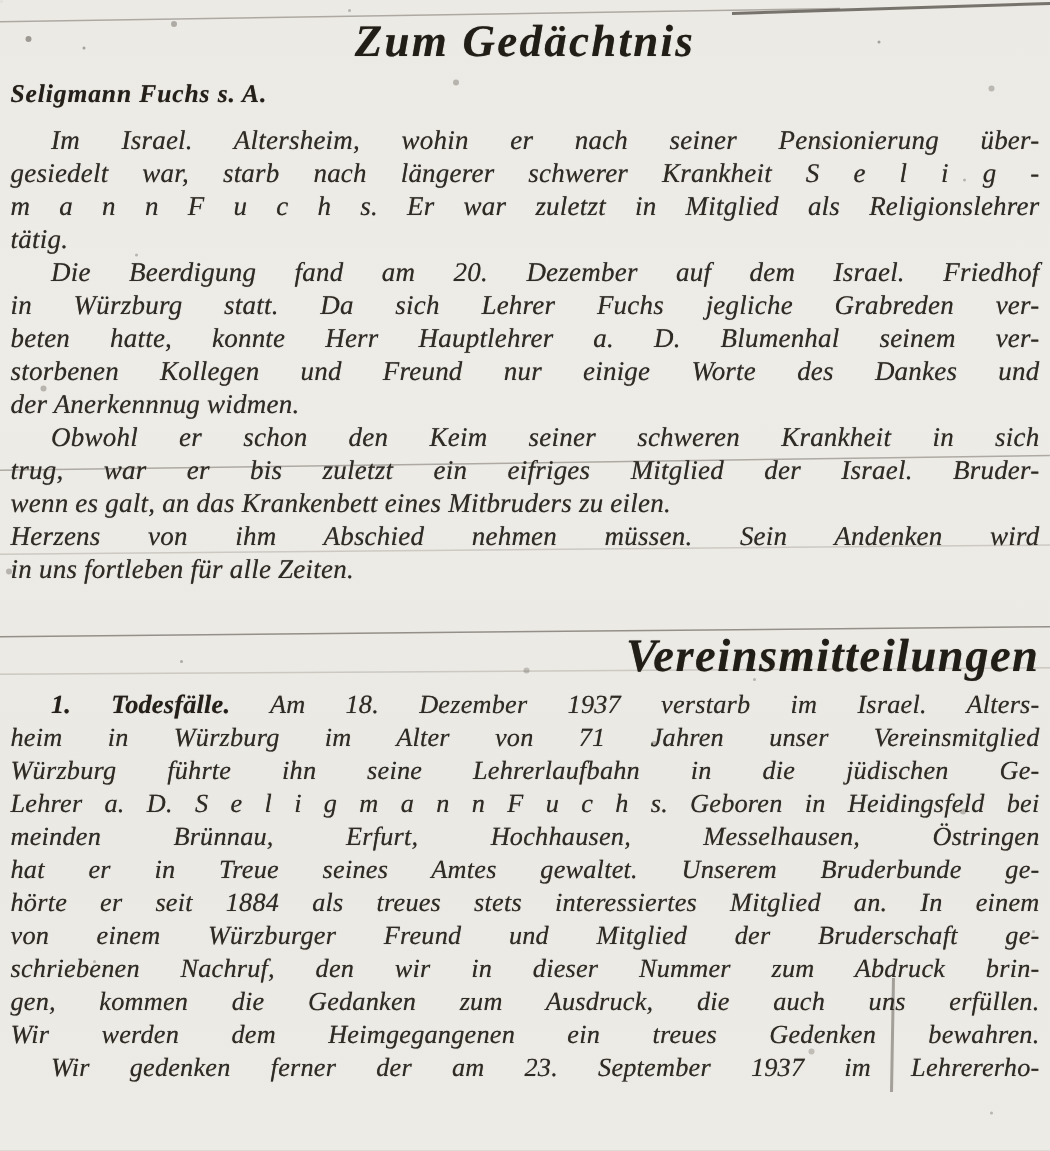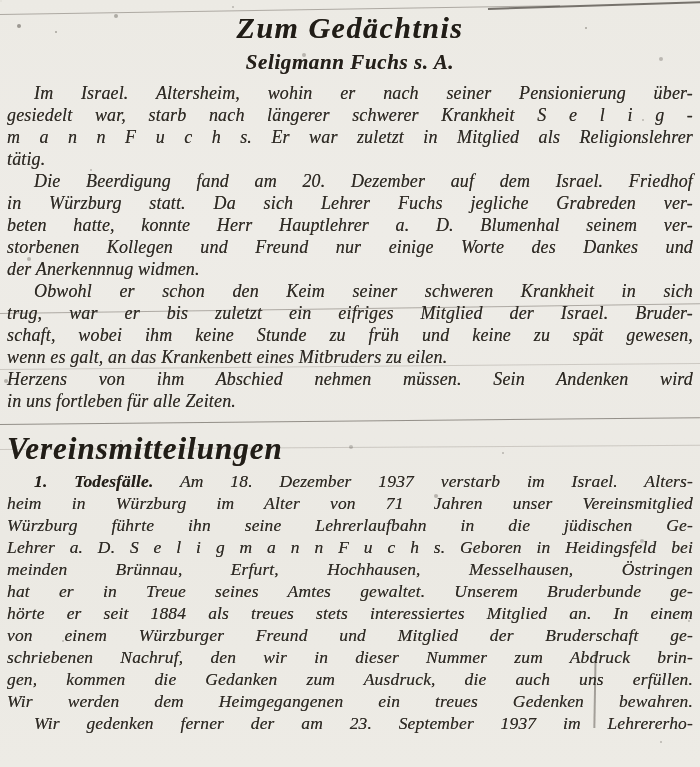"Seligmann Fuchs s. A." .subhead { font-size: 21px -> 17px; text-align: center -> none }
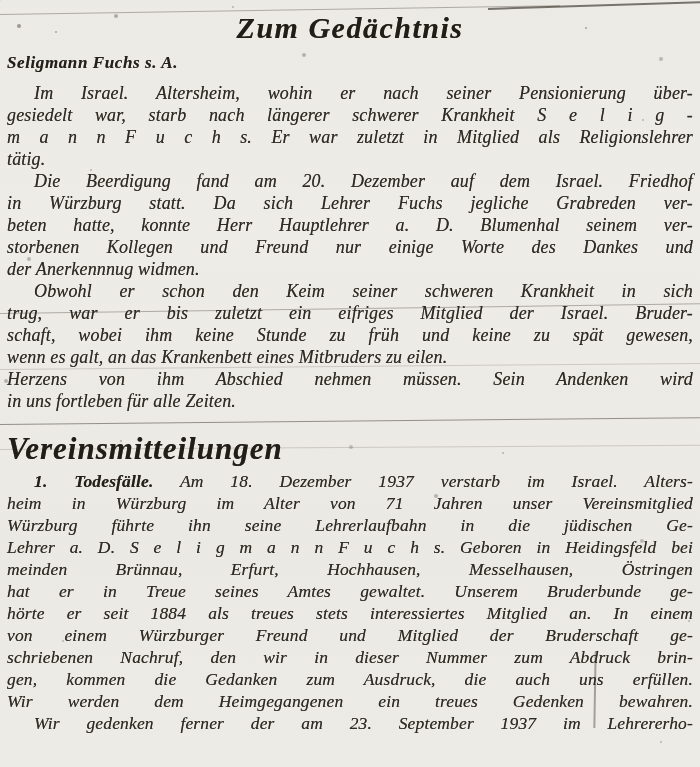"schaft, wobei ihm keine Stunde" span.ln { html: <span>schaft, wobei ihm keine Stunde zu früh und keine zu spät gewesen,</span> -> none }
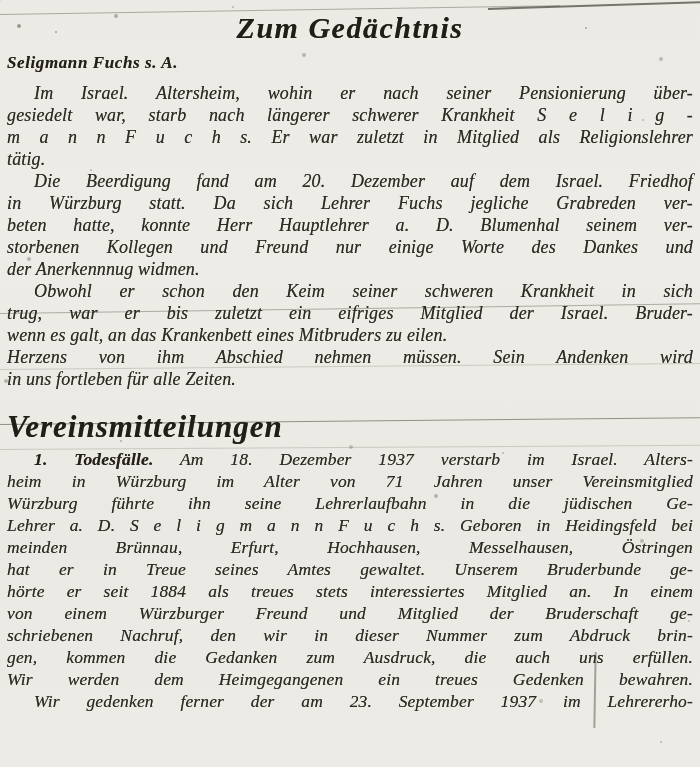"Vereinsmitteilungen" .headline2 { margin: 20px 0 0 0 -> 30px 0 0 0; text-align: left -> right }
